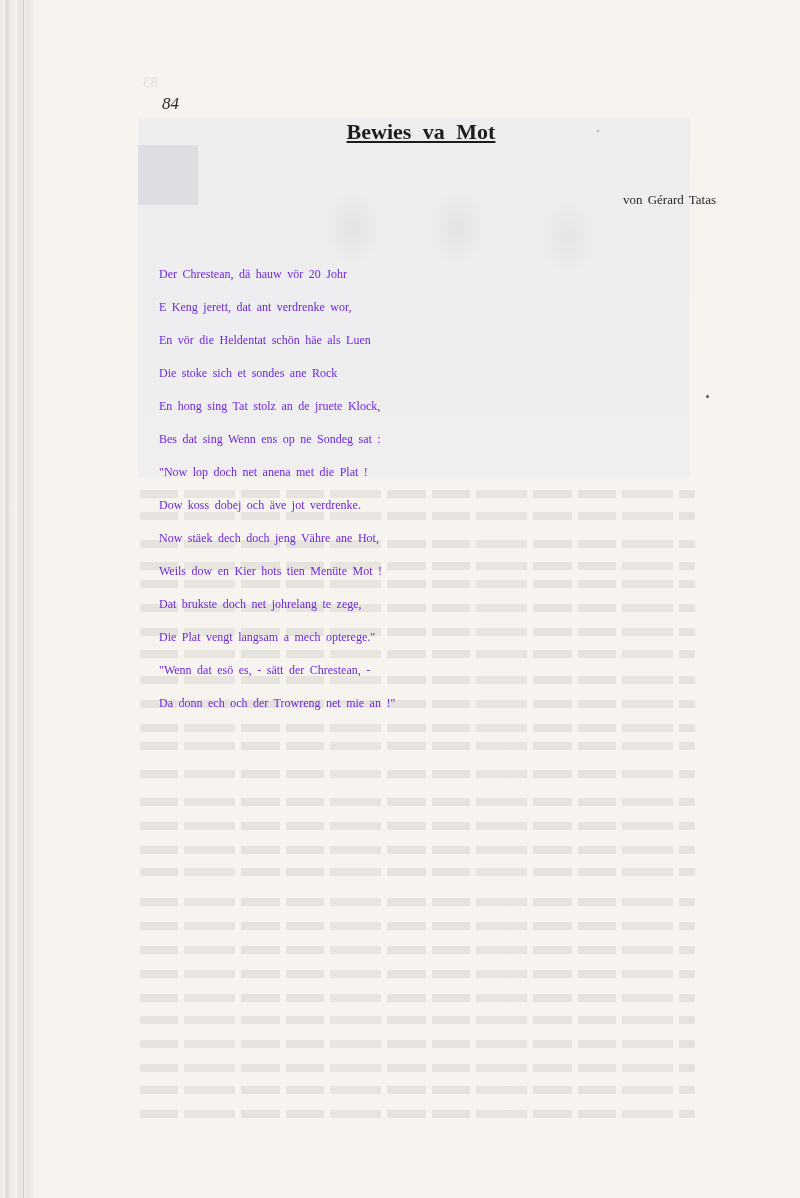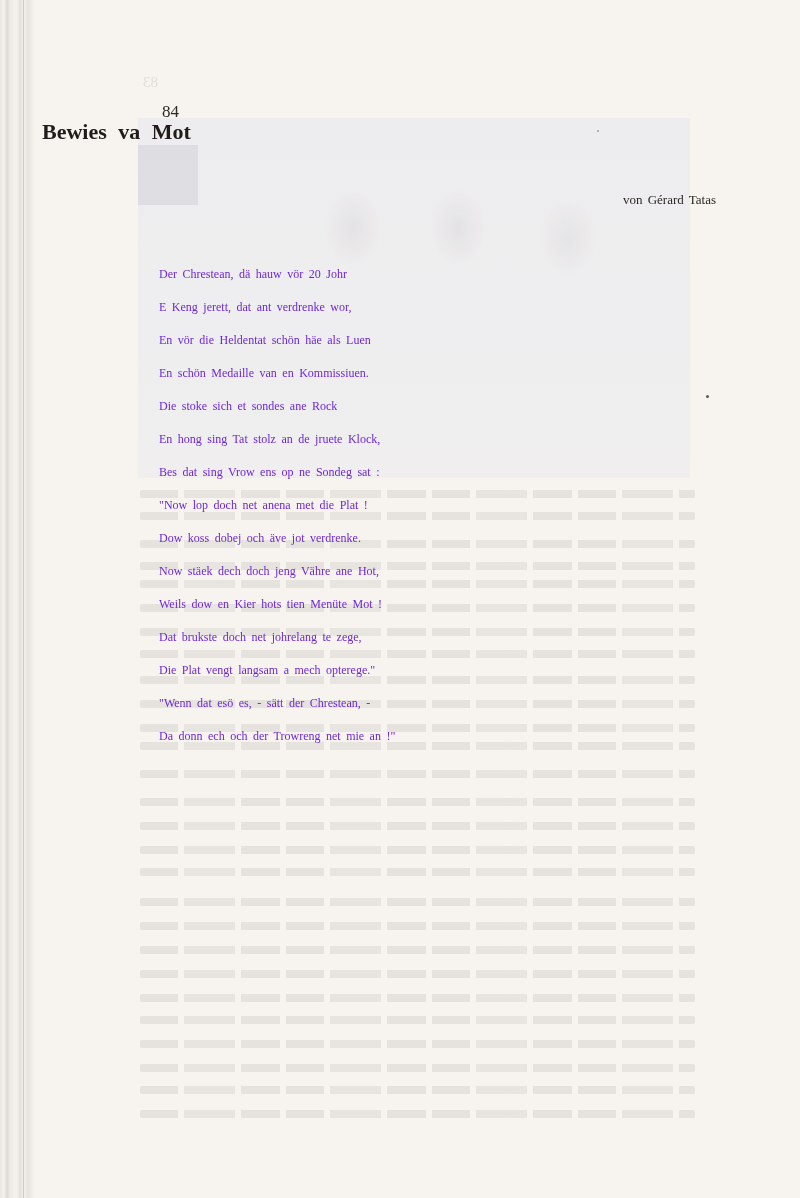"84" .page-number { font-style: none -> italic; top: 102px -> 94px }
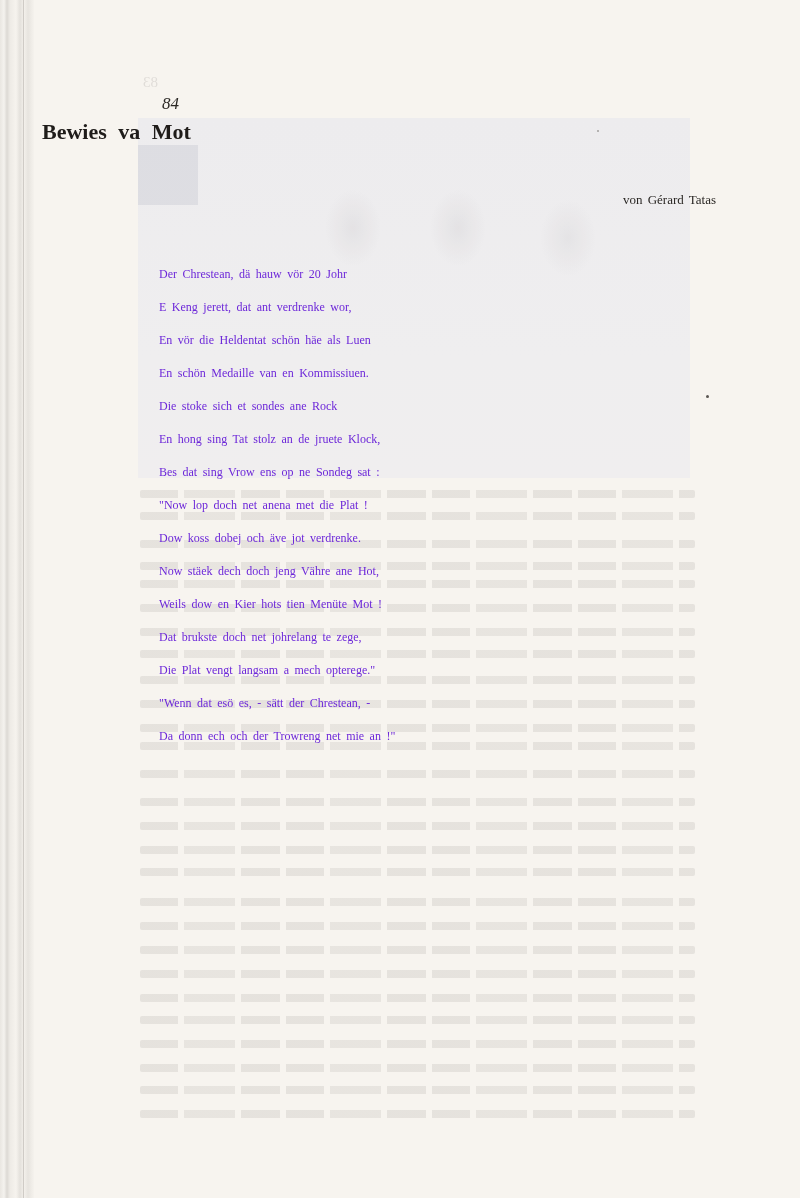"Bewies va Mot" .title { text-align: none -> center; text-decoration: none -> underline }
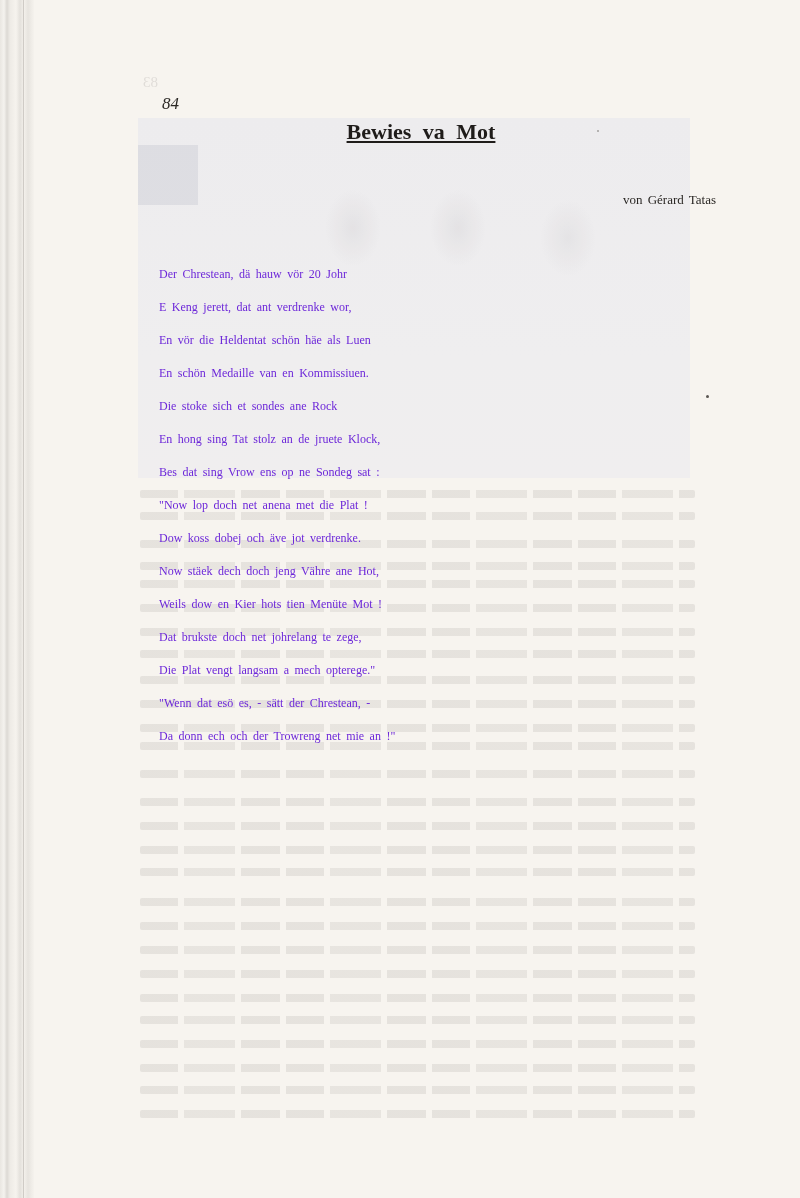"En schön Medaille van en" li { html: <li>En schön Medaille van en Kommissiuen.</li> -> none }
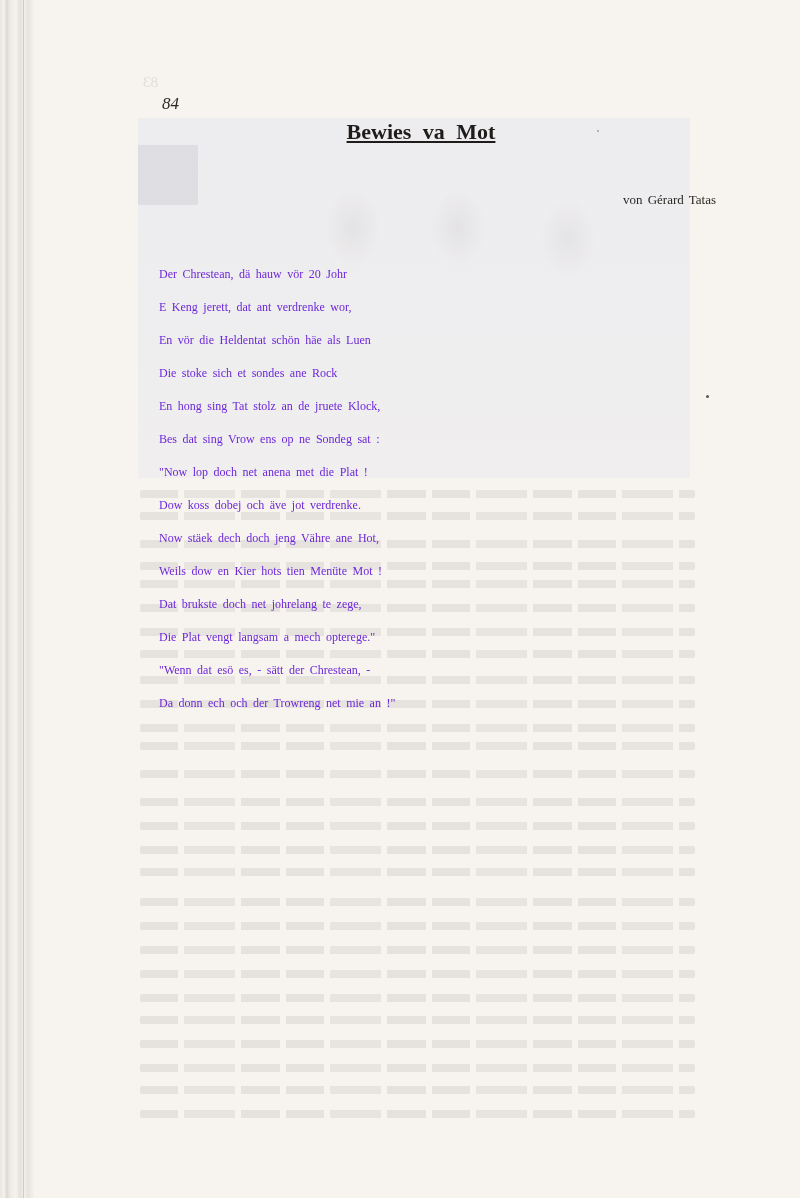"Bes dat sing Vrow ens" li { text: Vrow -> Wenn }
